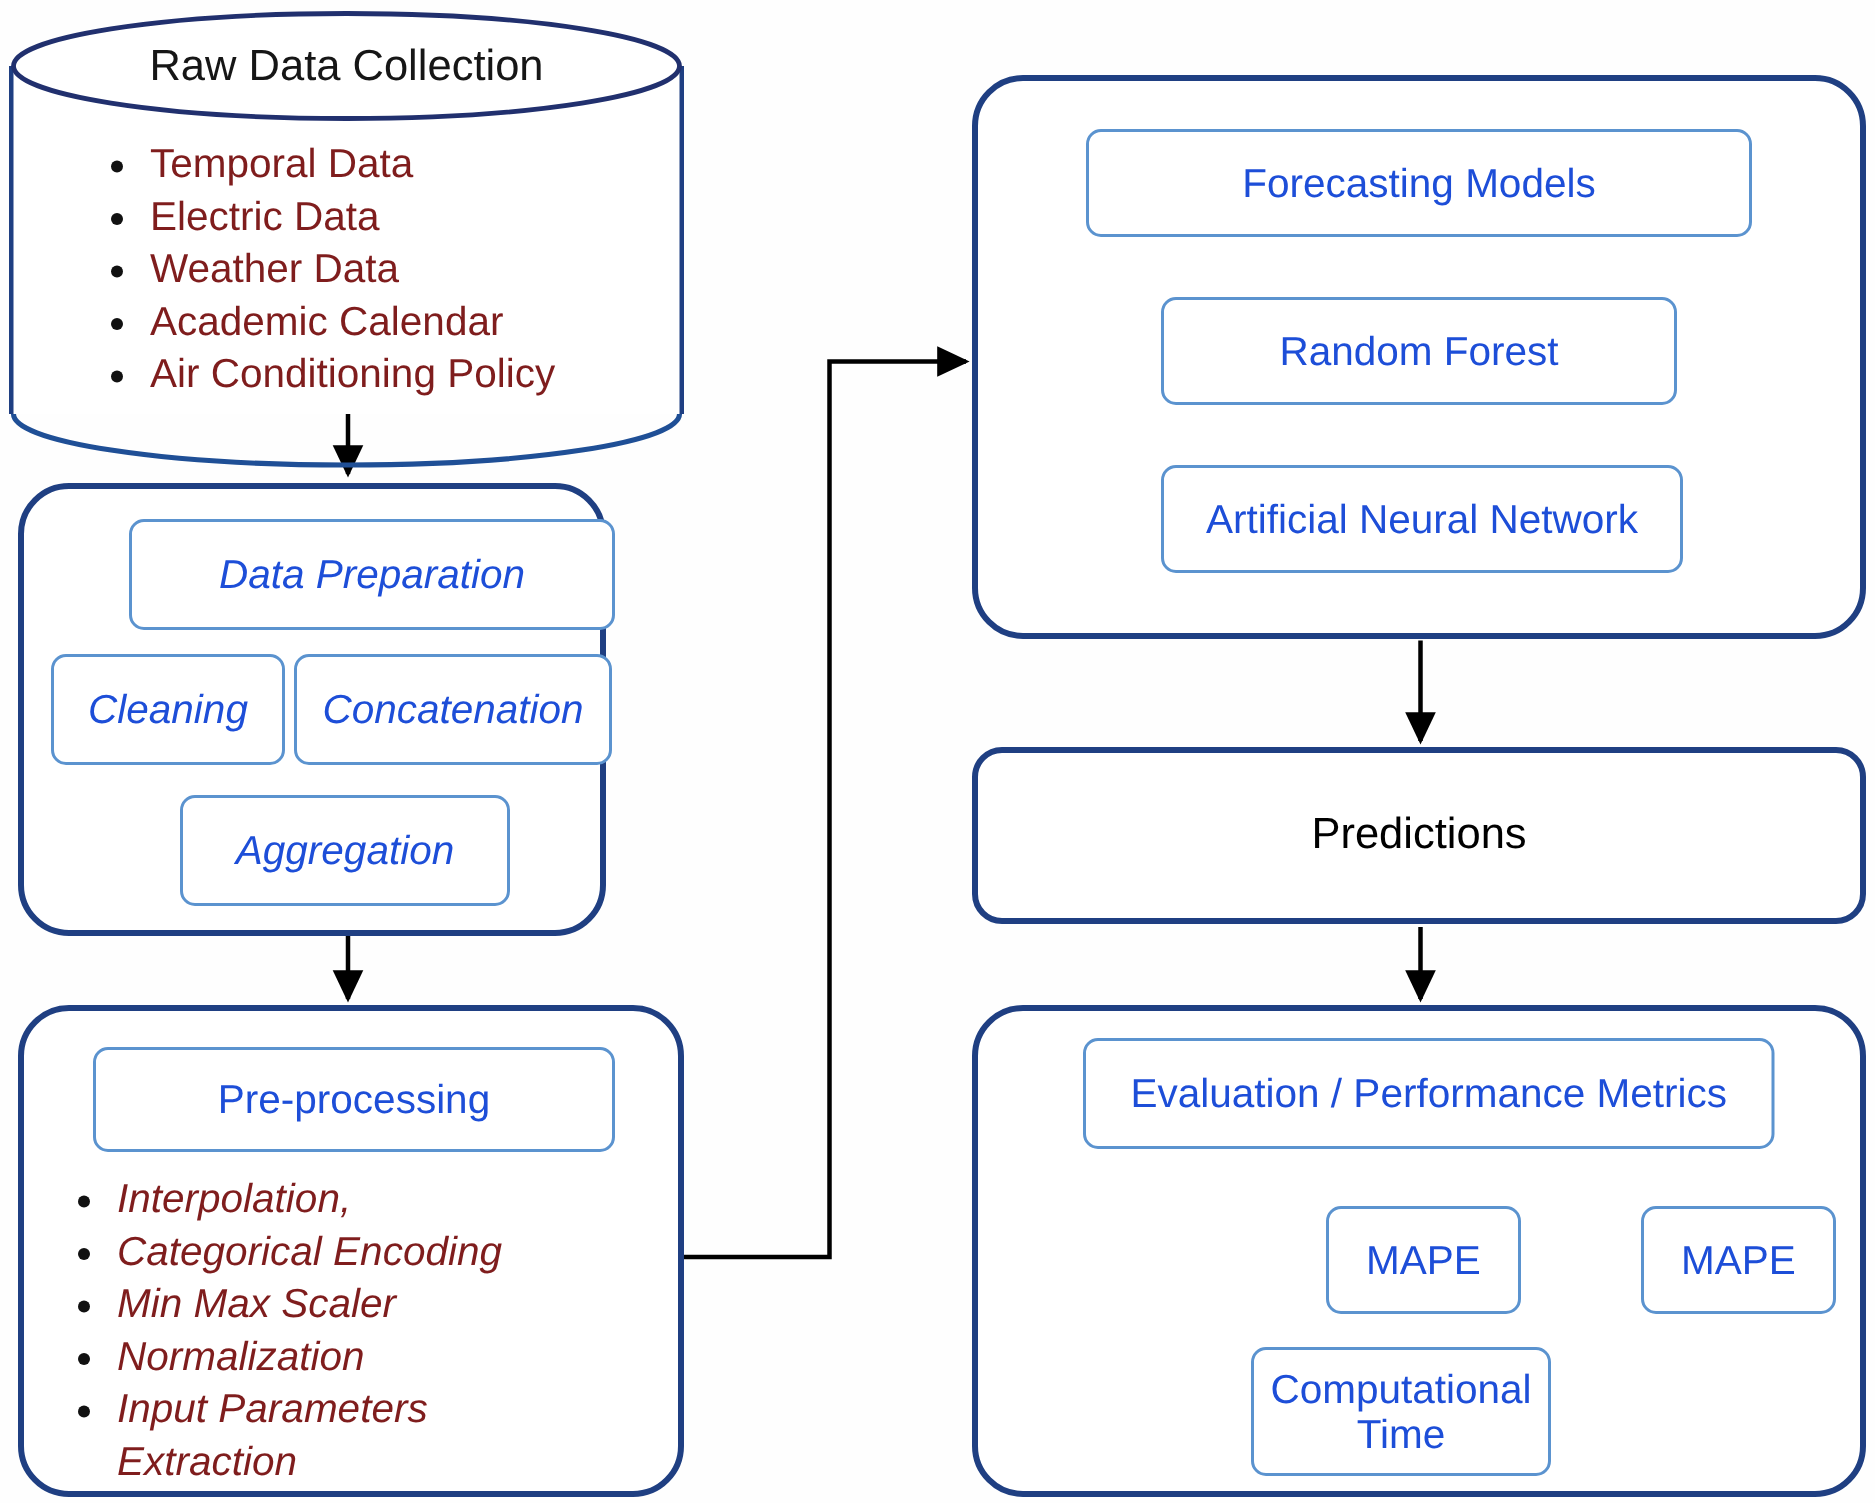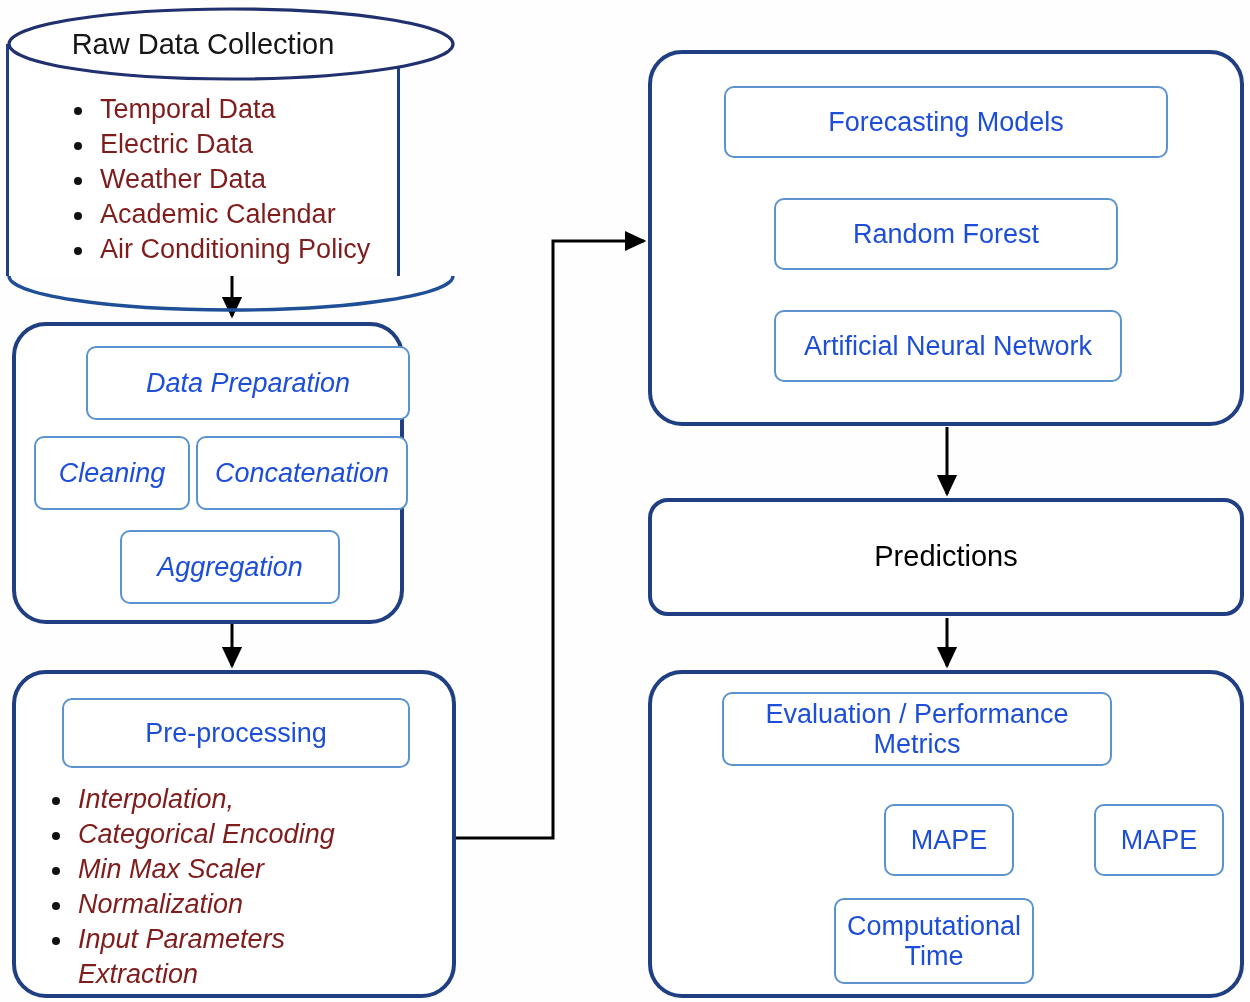"Raw Data Collection" div.cylinder { width: 394px -> 450px }
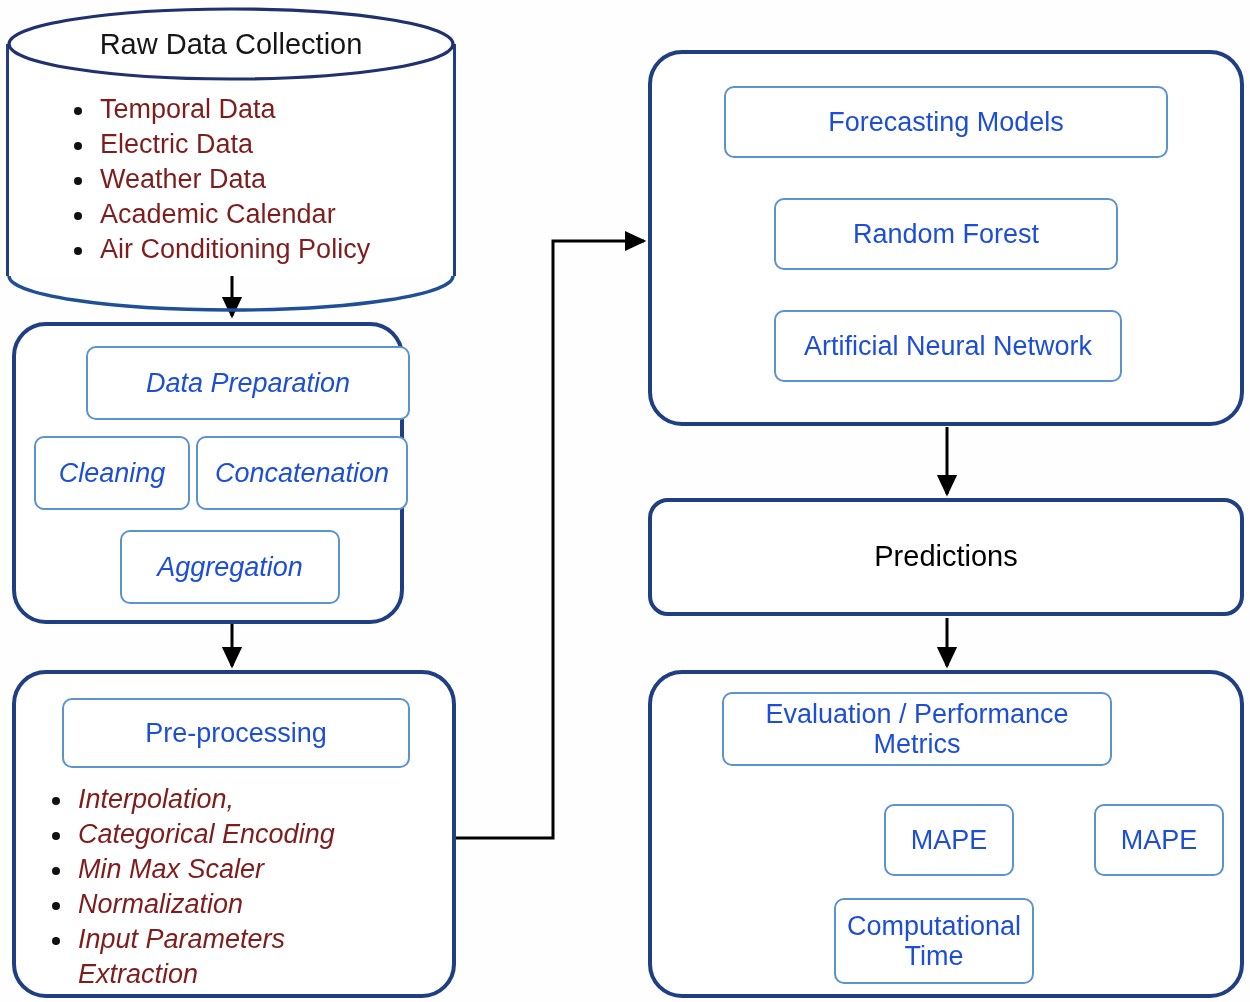"Evaluation / Performance Metrics" div.inner-box { width: 390px -> 461px }
